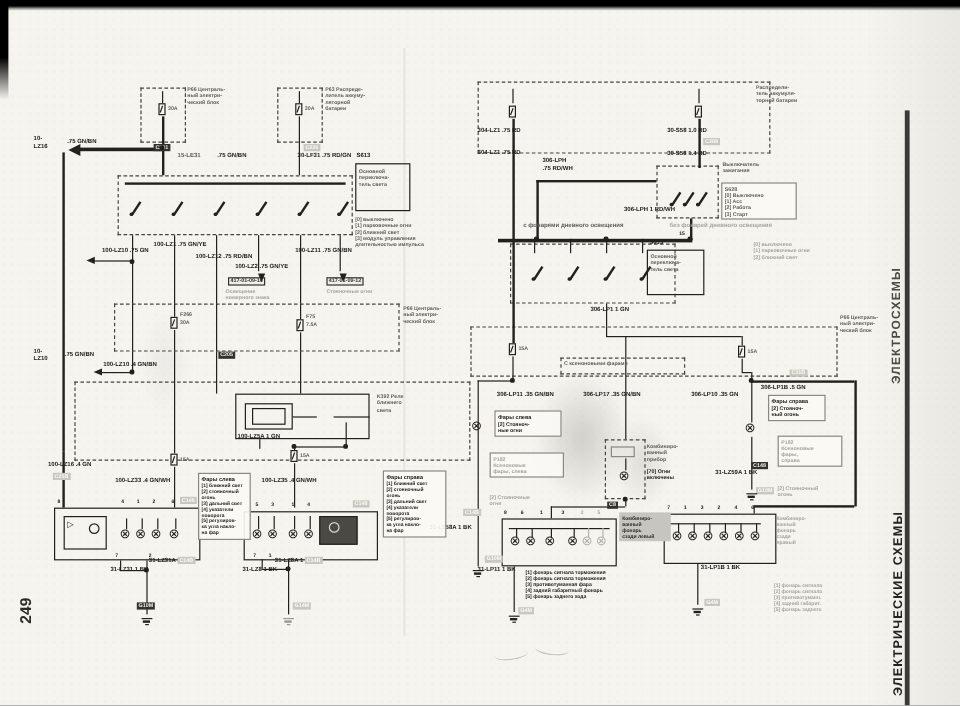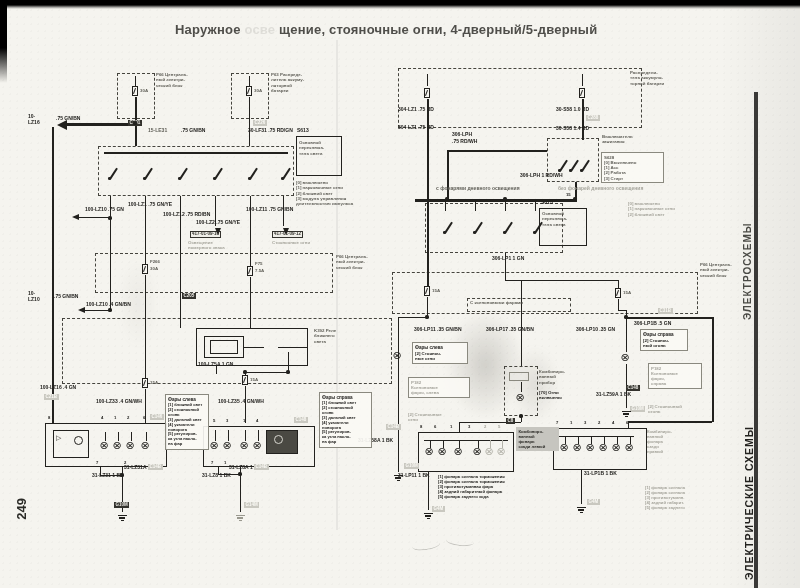"Наружное осве щение, стояночные огни," div { html: <div> <span>Наружное</span> <span>осве</span> <span>щение, стояночные огни, 4-дверный/5-дверный</span> </div> -> none }
